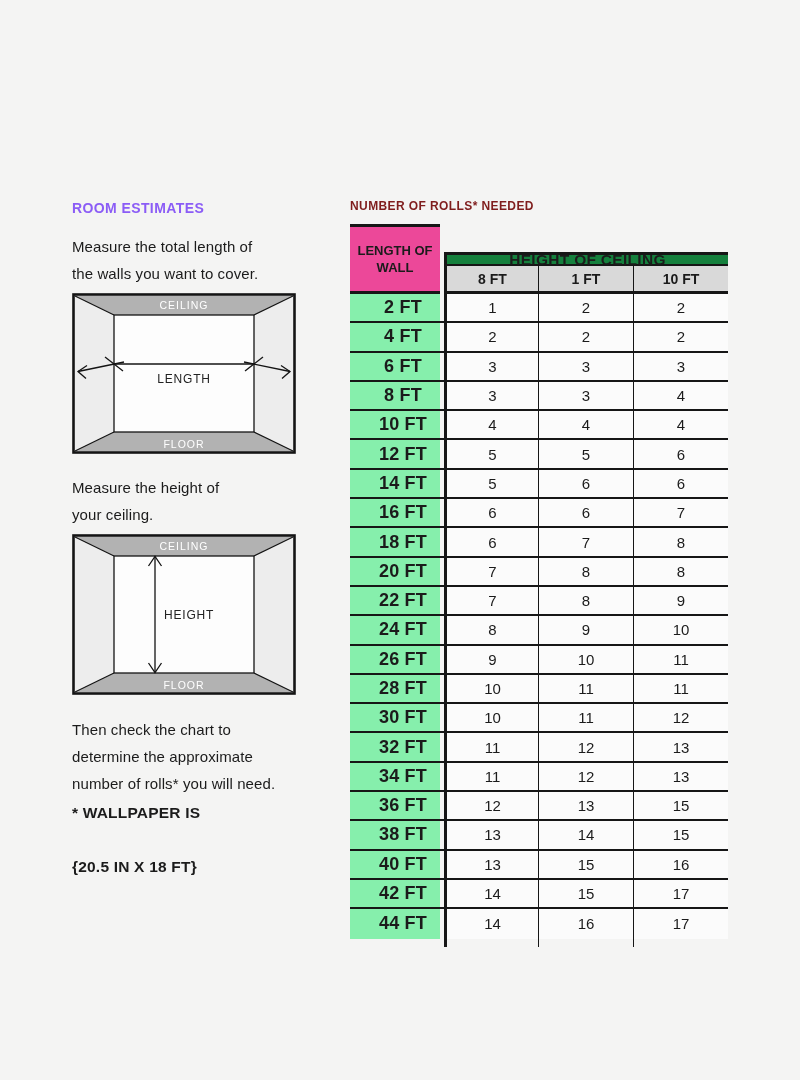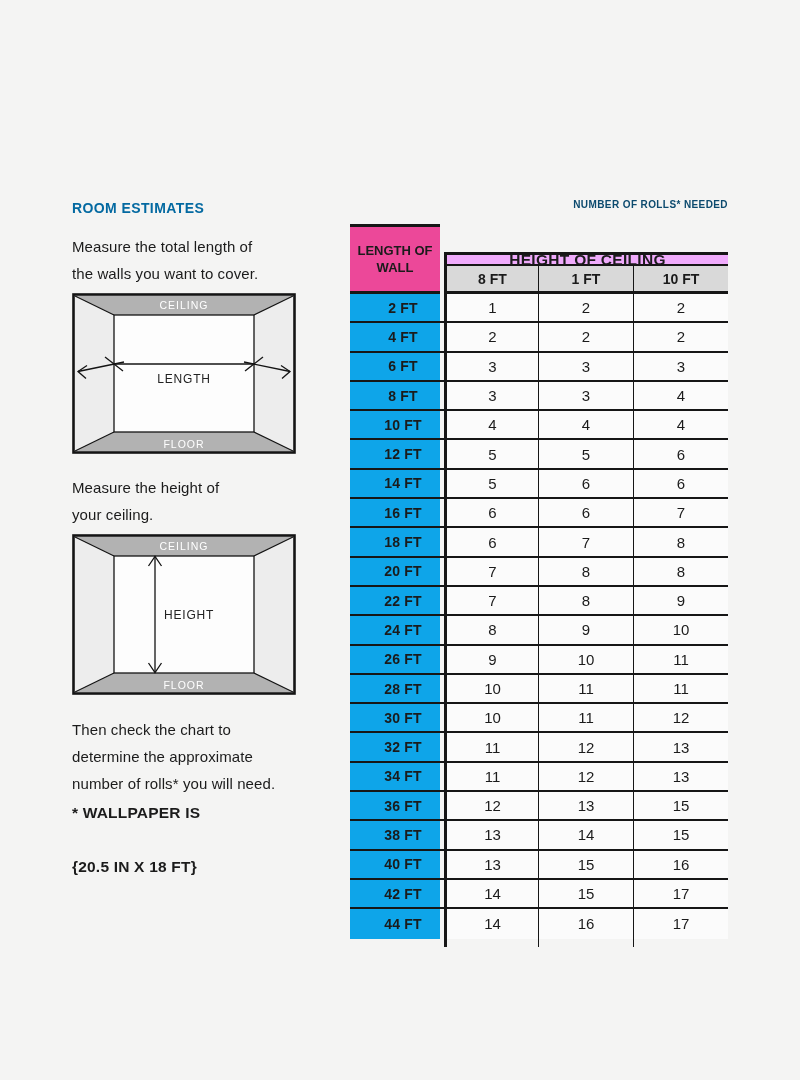"ROOM ESTIMATES" .teal-heading { color: #0369a1 -> #8b5cf6 }
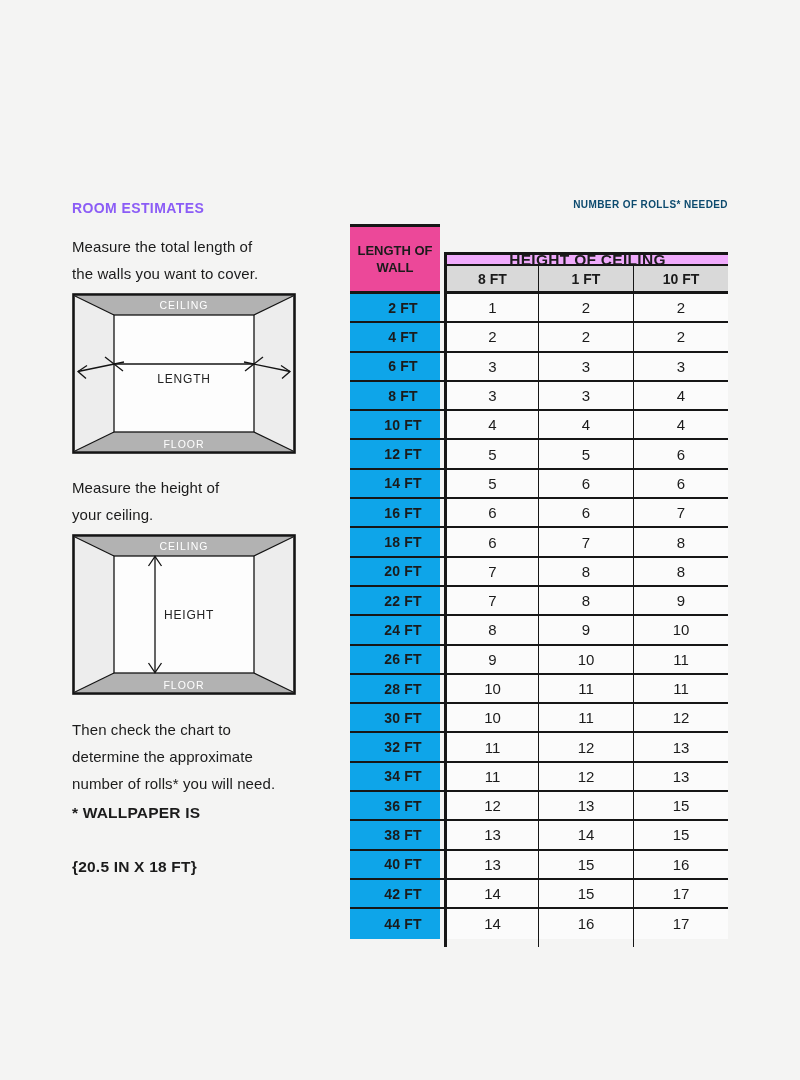"NUMBER OF ROLLS* NEEDED" .tbl-title { color: #0c4a6e -> #7f1d1d; font-size: 10px -> 12px; text-align: right -> left }
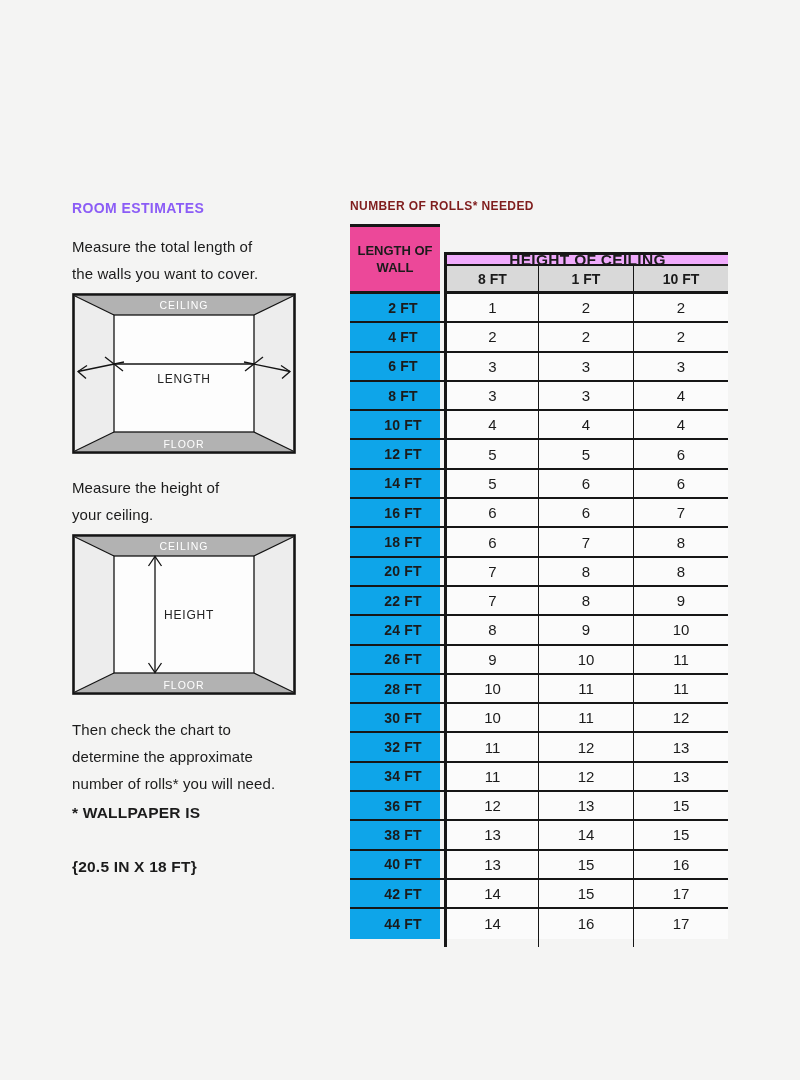"HEIGHT OF CEILING" .colgroup { background: #f0abfc -> #15803d }
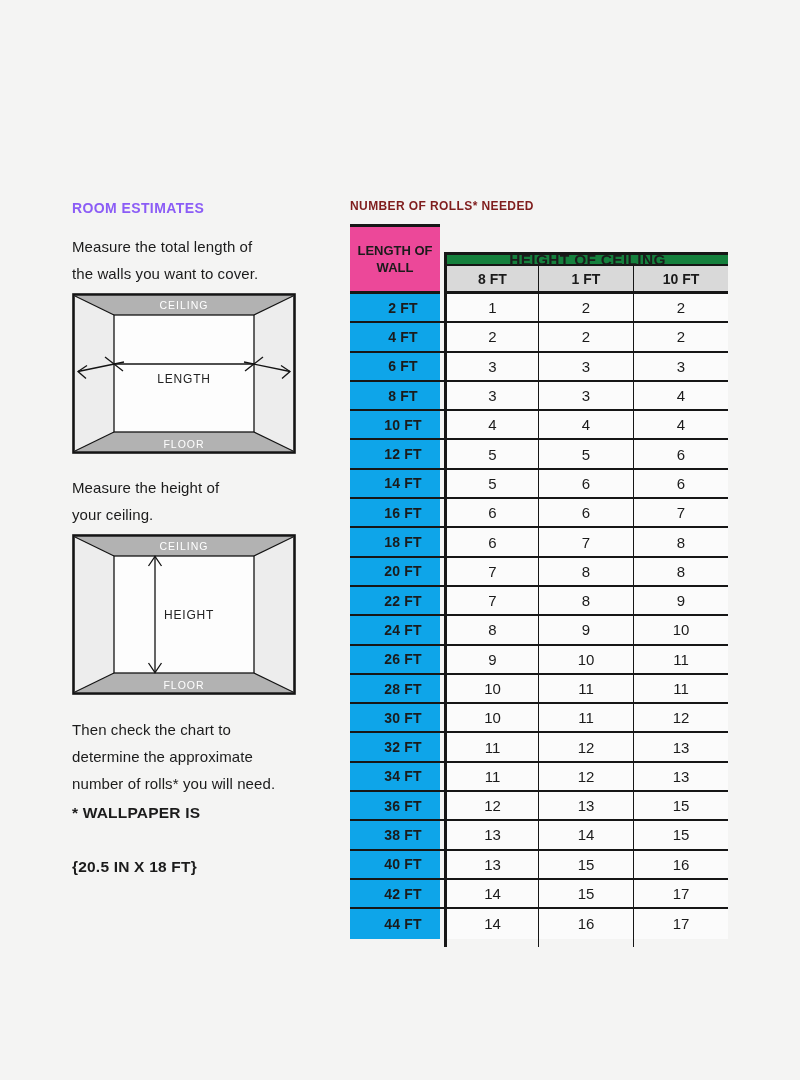"2 FT" .rlabel { background: #0ea5e9 -> #86efac; font-size: 14px -> 18px }
